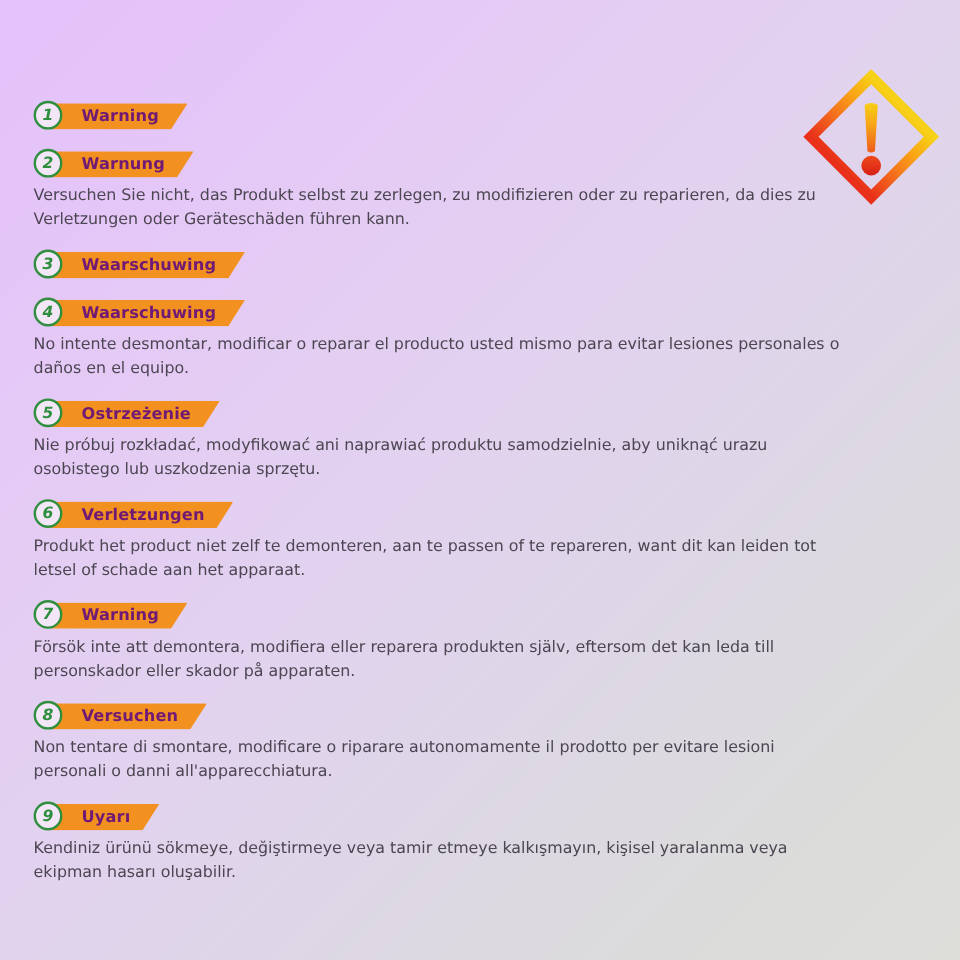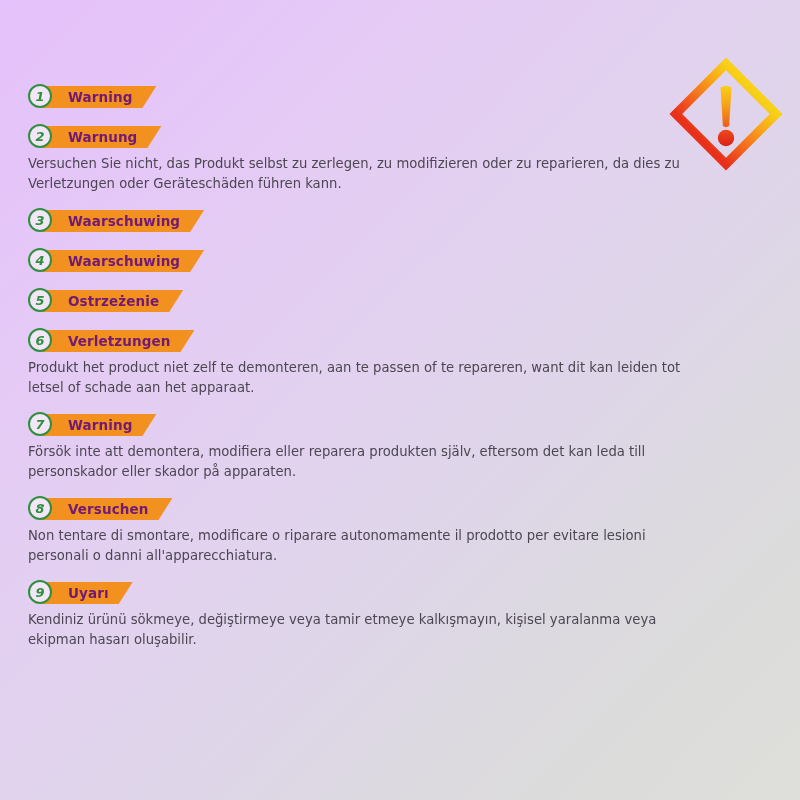"No intente desmontar, modificar o" div.warn-text { html: none -> <div>No intente desmontar, modificar o reparar el producto usted mismo para evitar lesiones personales o daños en el equipo.</div> }
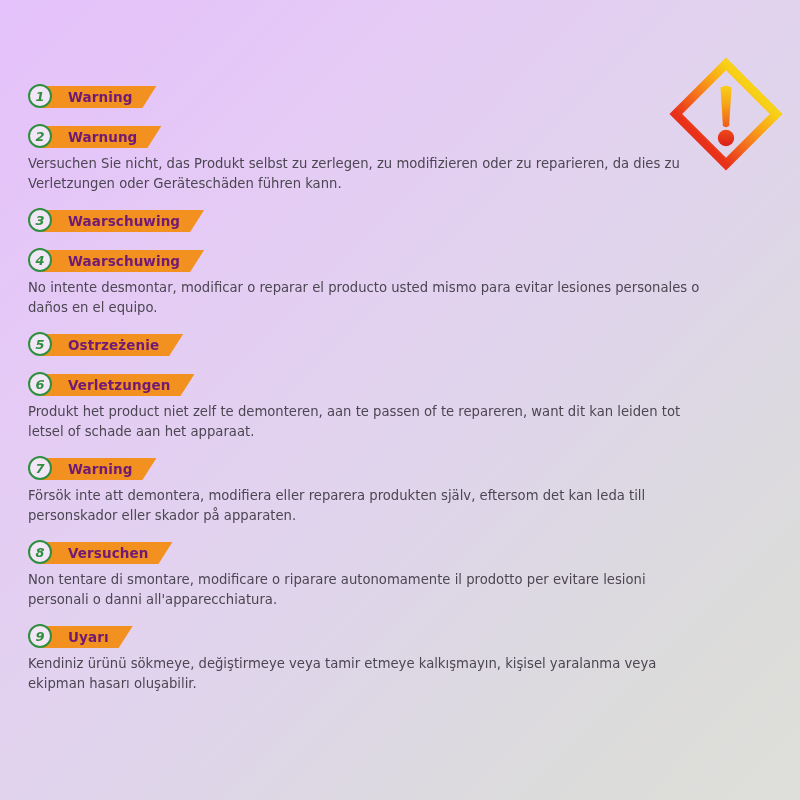"Nie próbuj rozkładać, modyfikować ani" div.warn-text { html: none -> <div>Nie próbuj rozkładać, modyfikować ani naprawiać produktu samodzielnie, aby uniknąć urazu osobistego lub uszkodzenia sprzętu.</div> }
